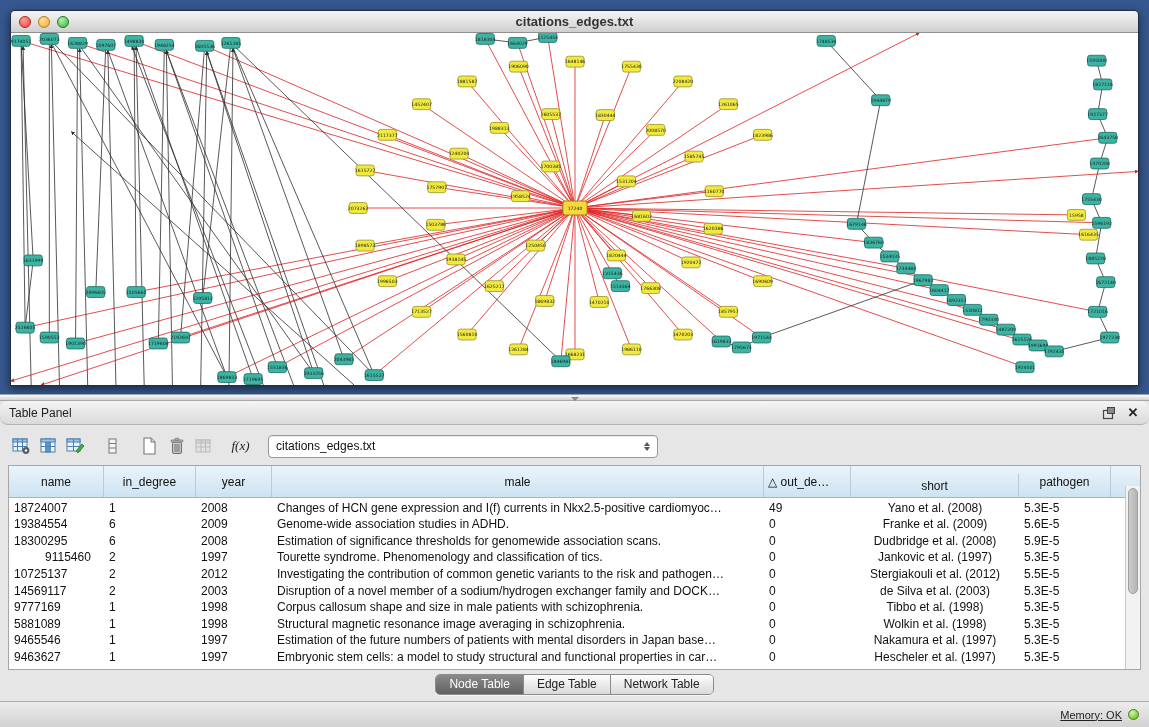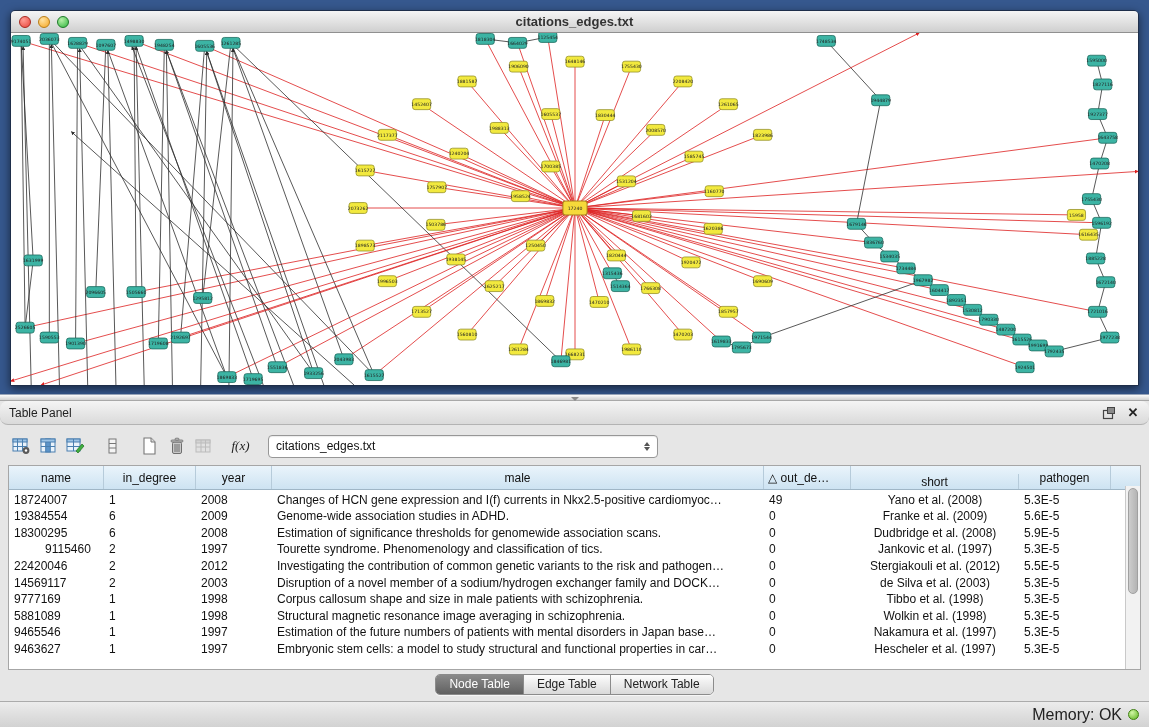"name" .thead { height: 24px -> 32px }
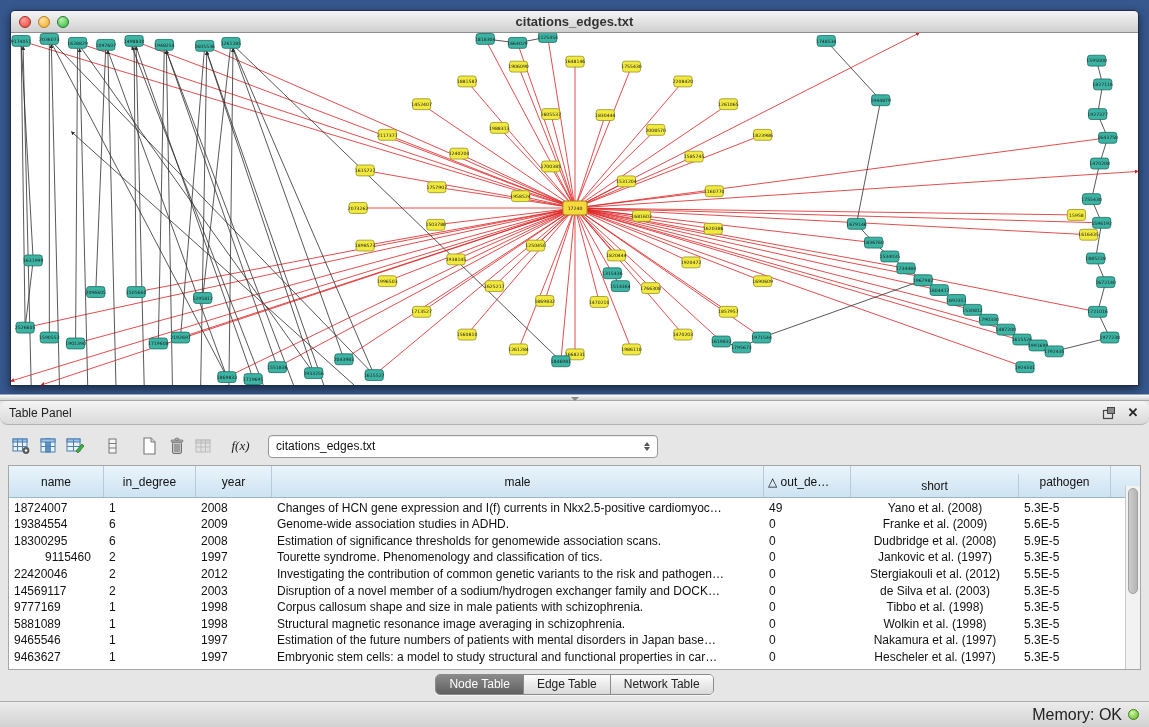"22420046" div.td { text: 22420046 -> 10725137 }
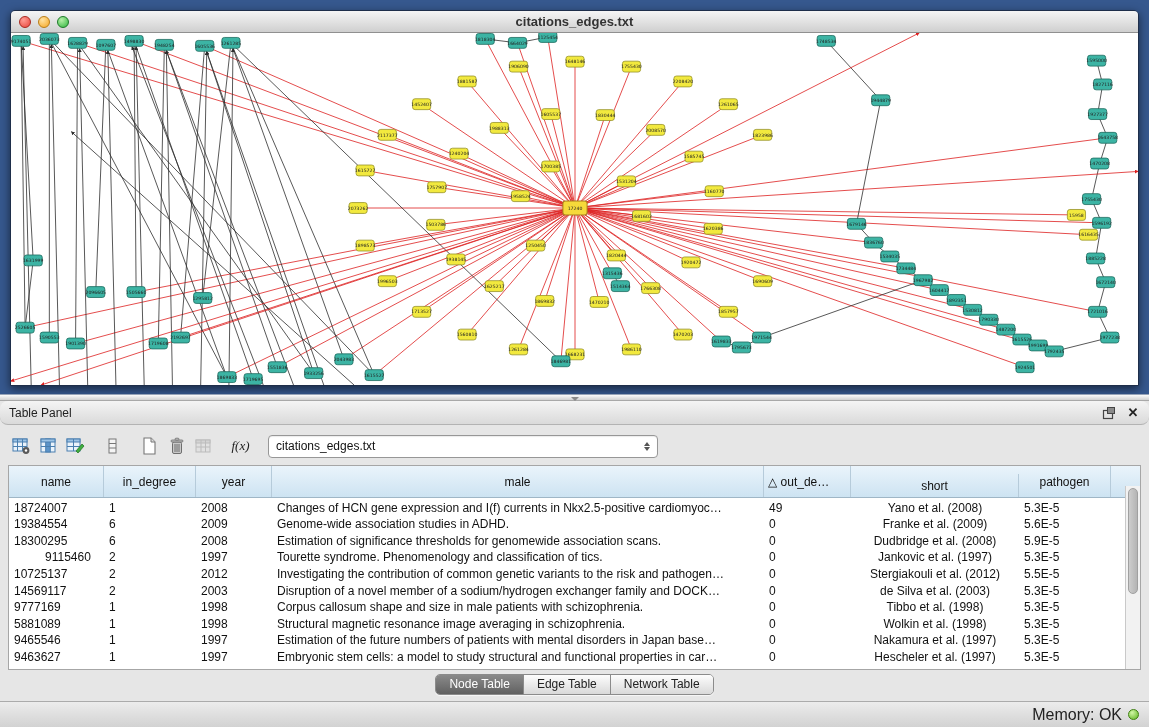"Memory: OK" .mem-label { font-size: 16px -> 11px; text-decoration: none -> underline }
